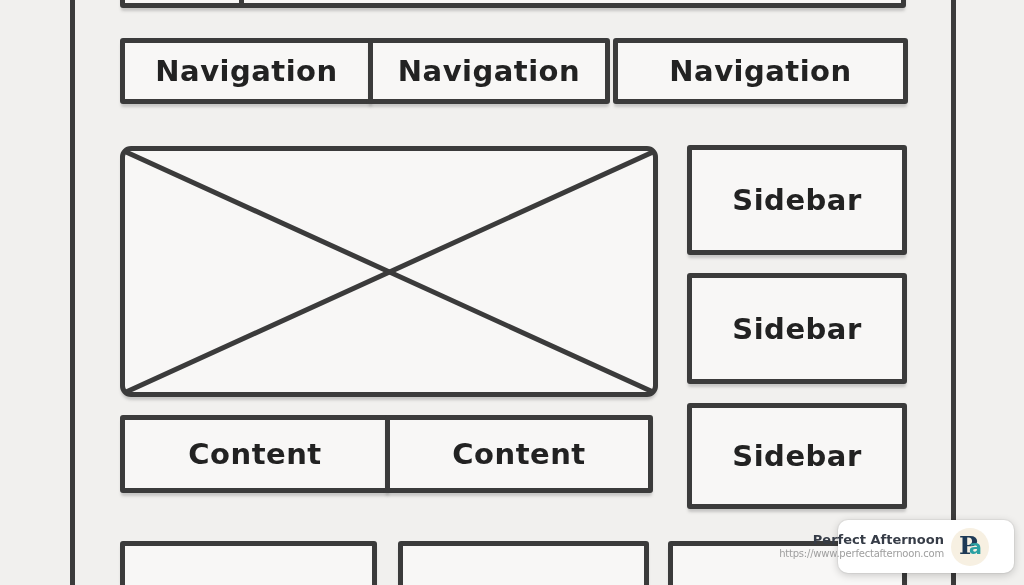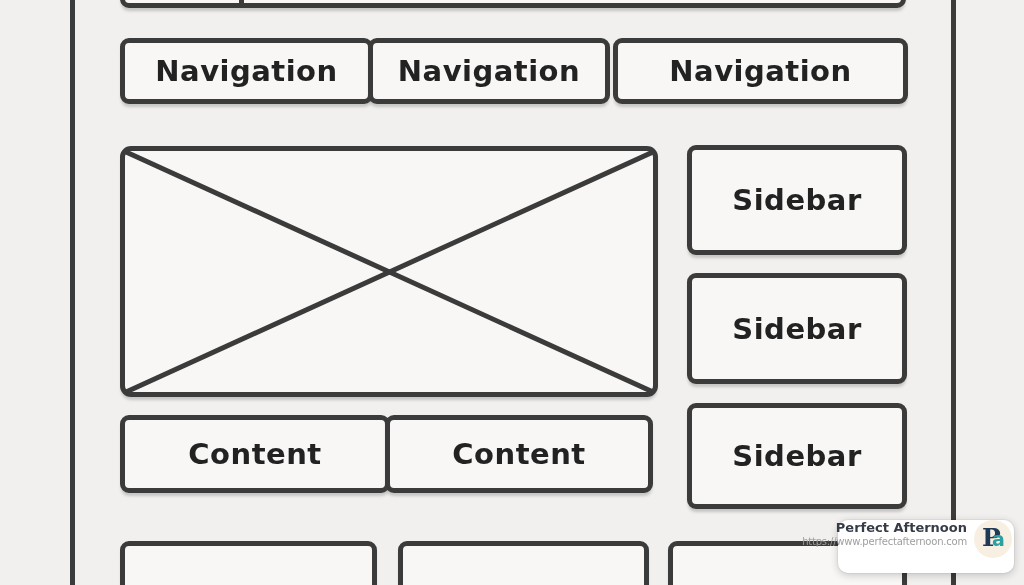"Navigation" .sketch { border-radius: 9px -> 3px }
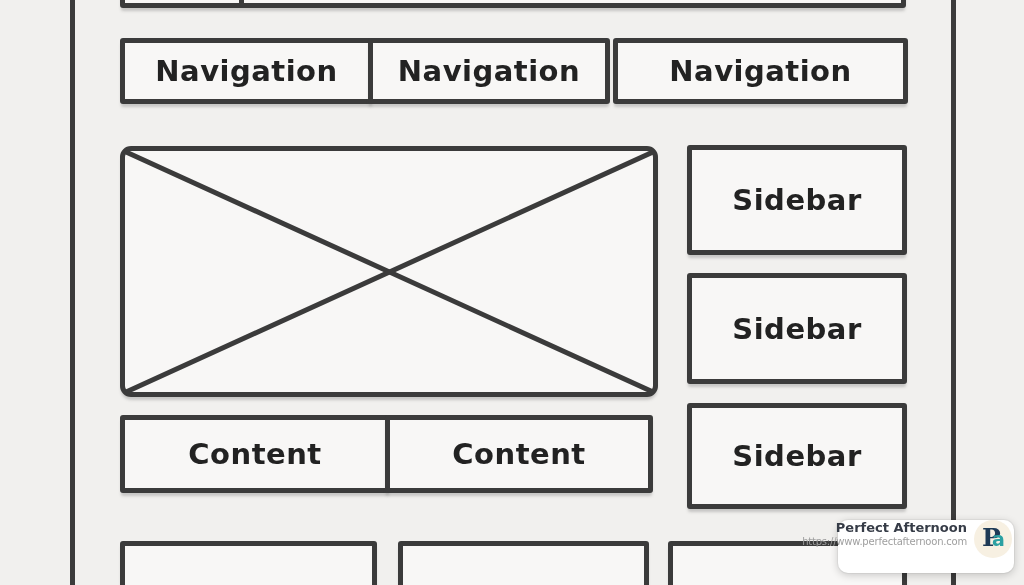"Perfect Afternoon" #watermark { align-items: flex-start -> center; padding: 0 2px 0 10px -> 0 25px 0 10px }
